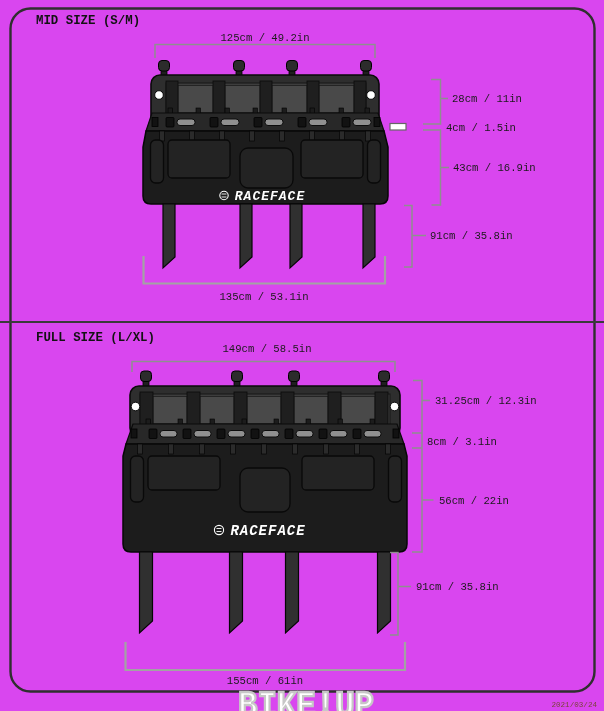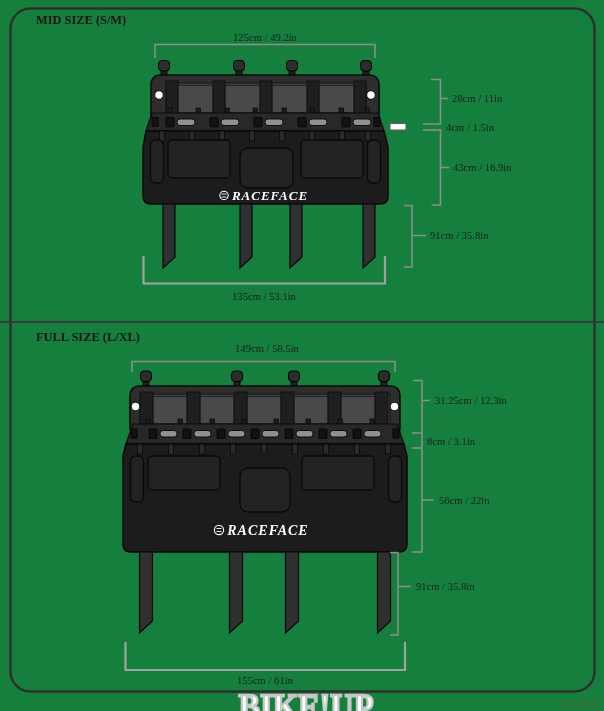"MID SIZE (S/M)" .page { background: #15803d -> #d946ef; font-family: Liberation Serif, serif -> Liberation Mono, monospace }
